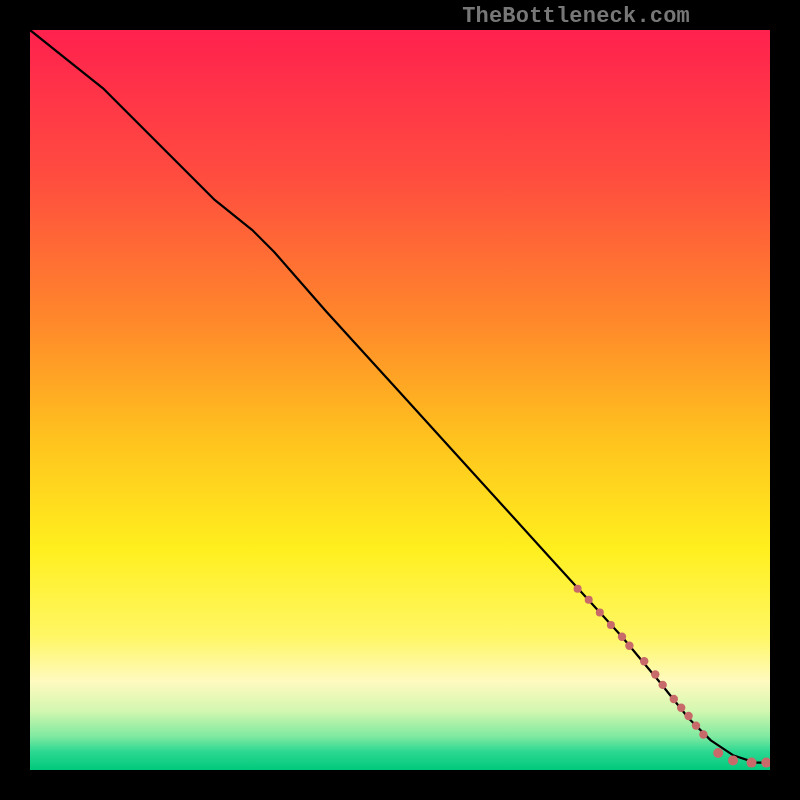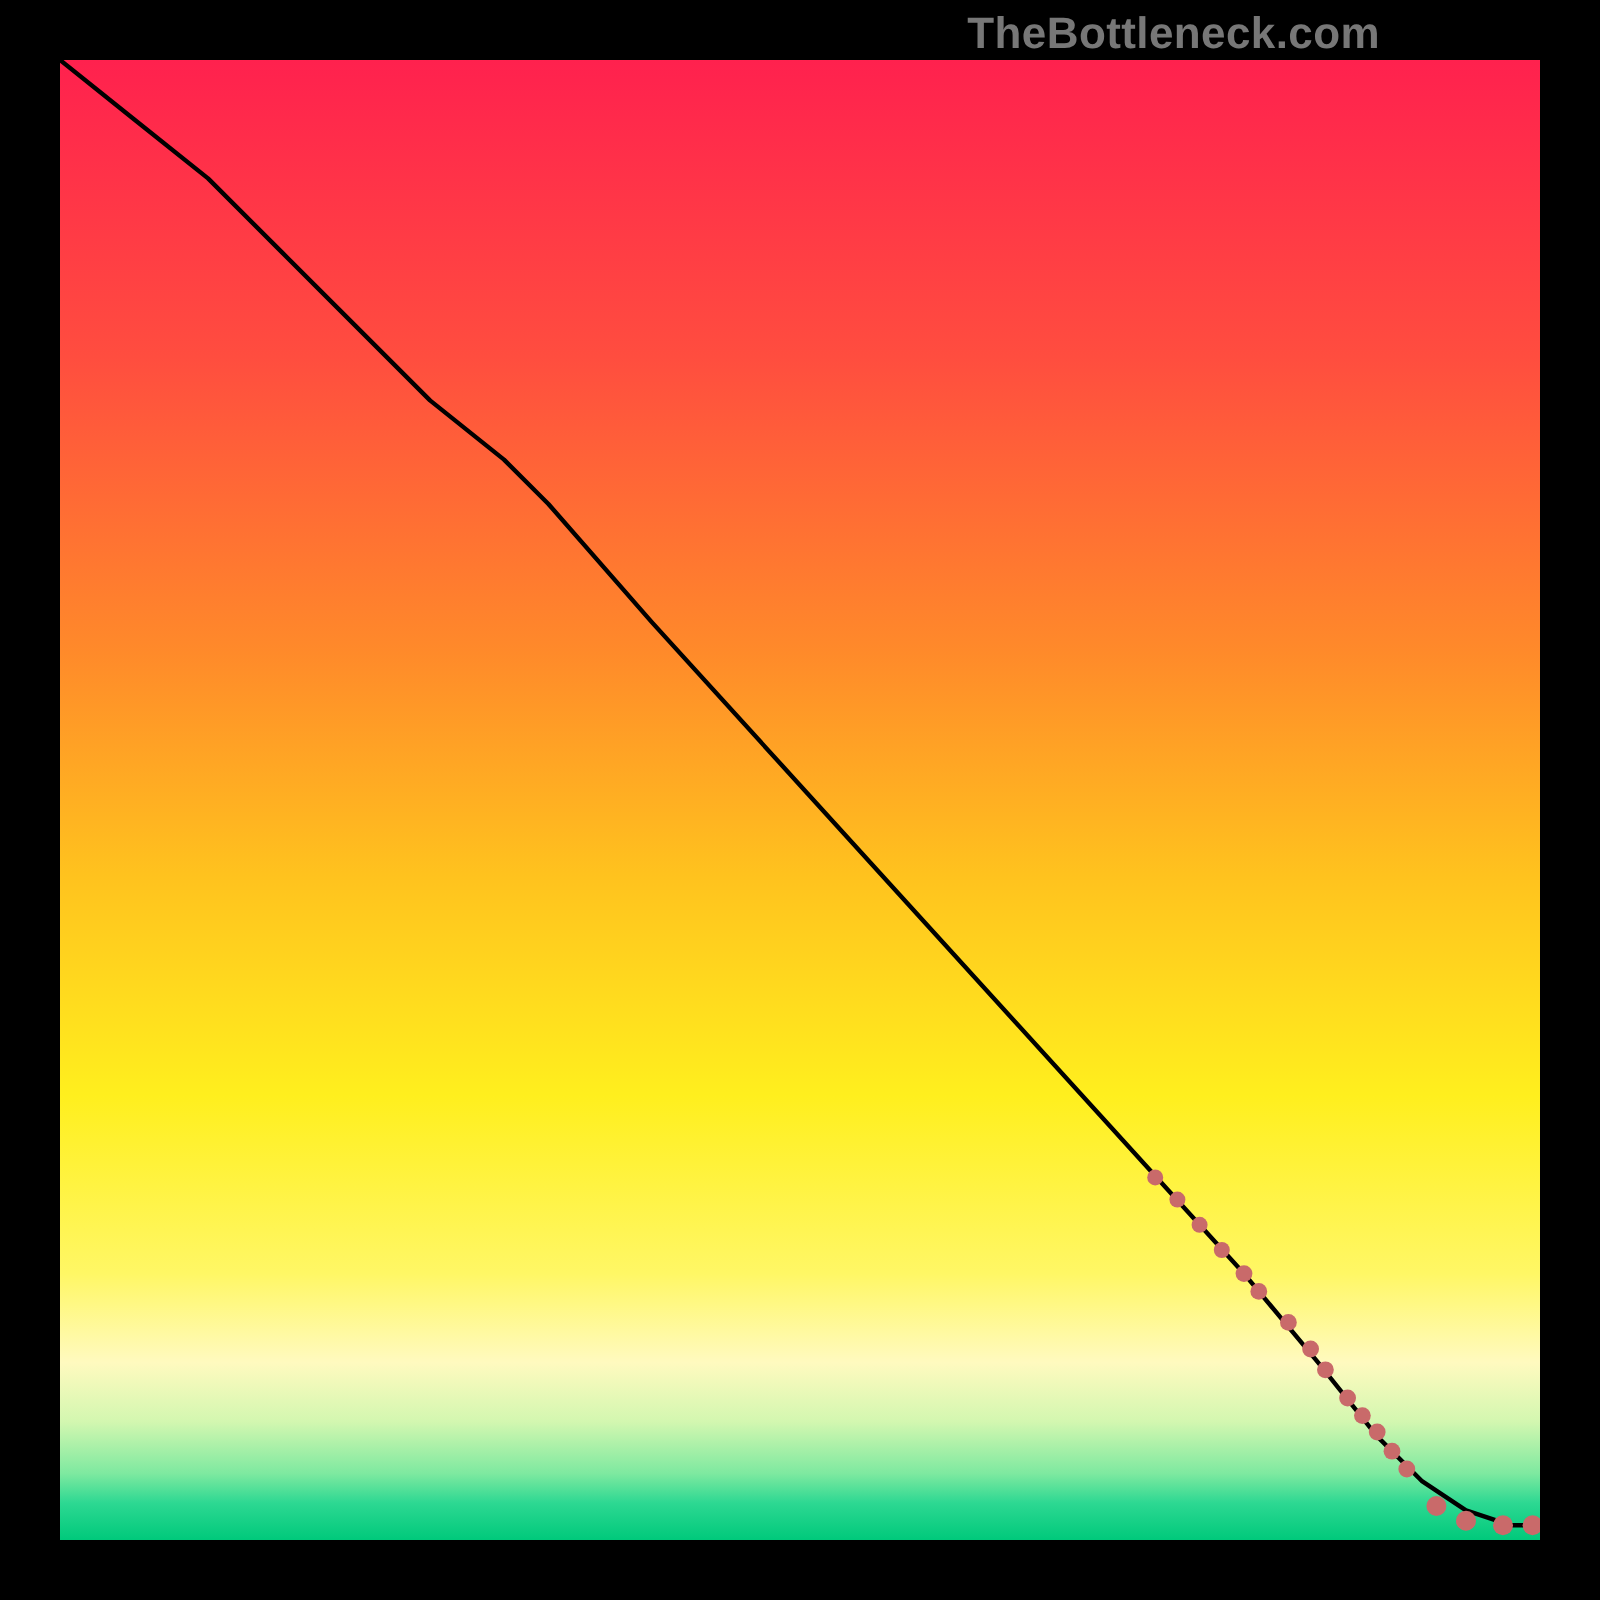"TheBottleneck.com" .frame { font-family: none -> Liberation Mono, monospace }
